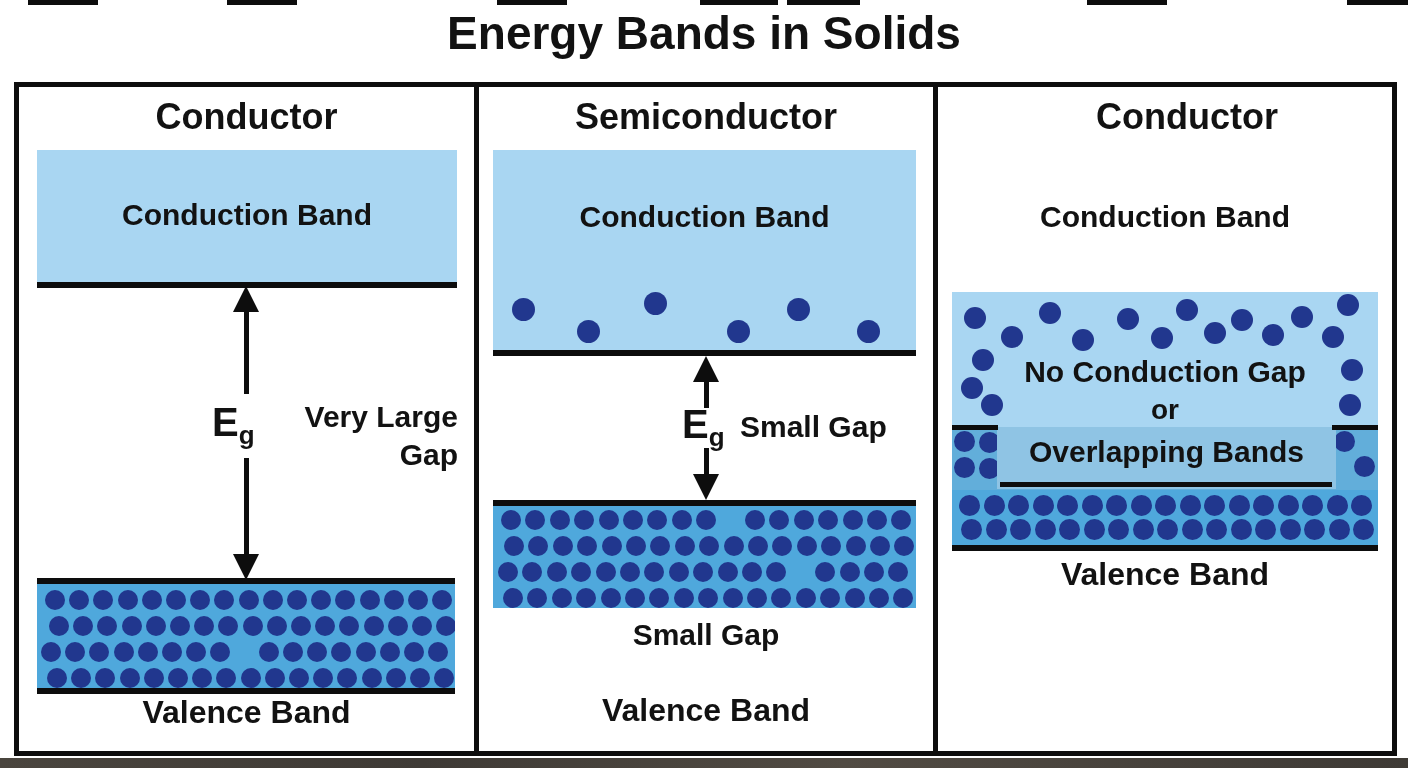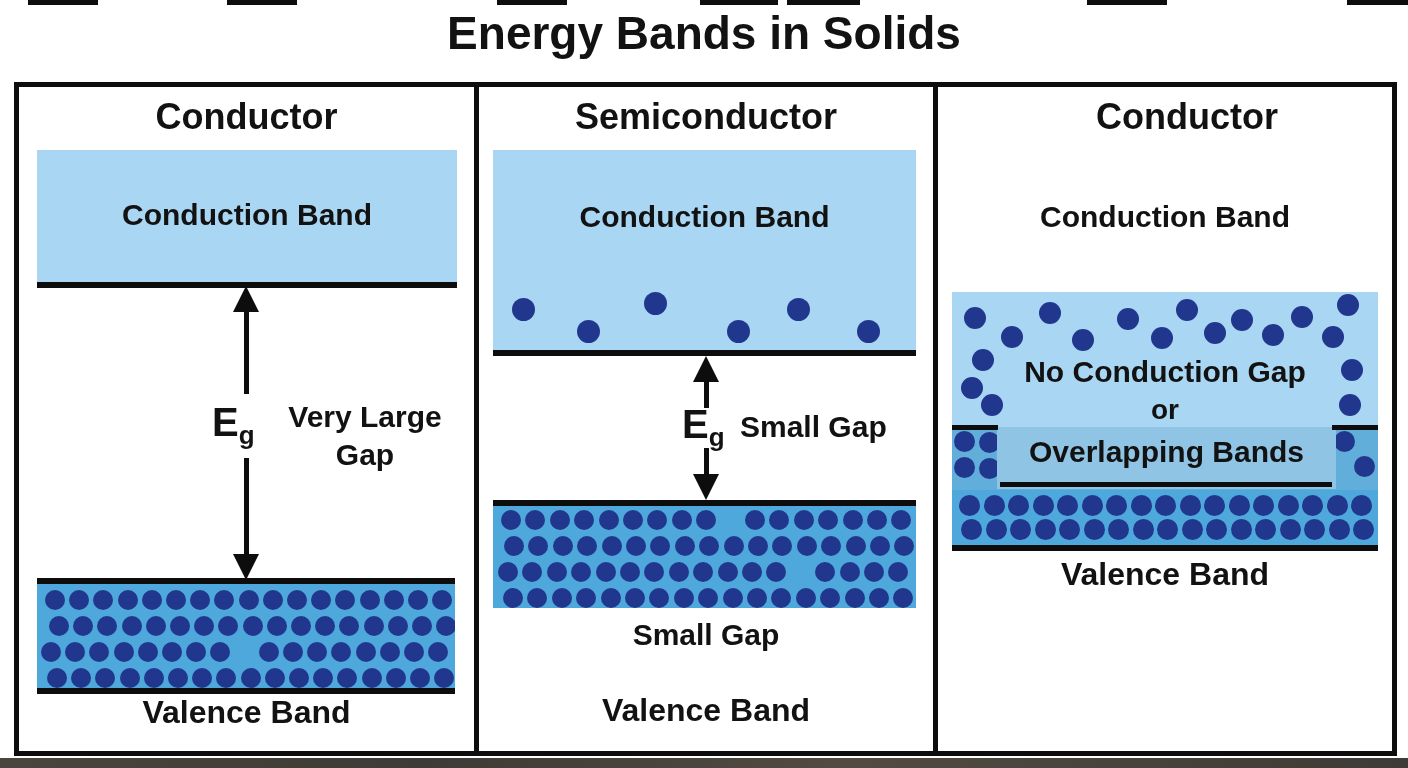"Very Large Gap" .gap-text { text-align: center -> right }
